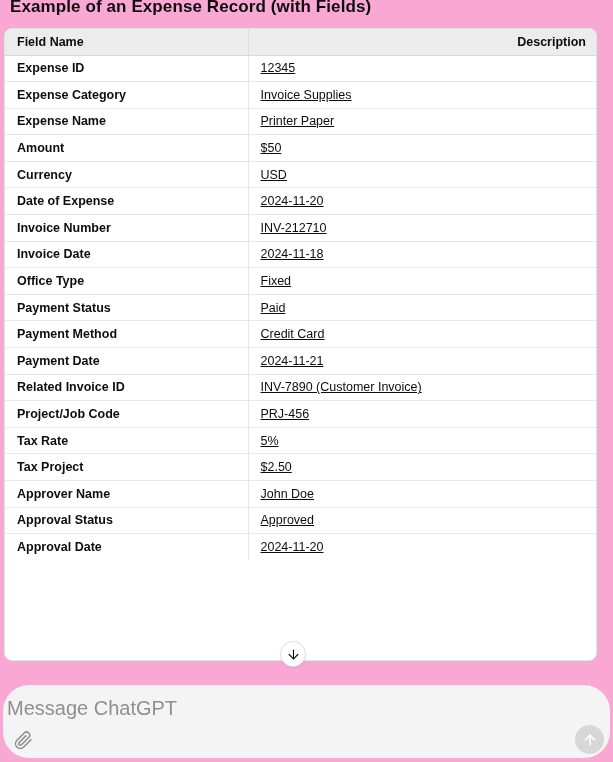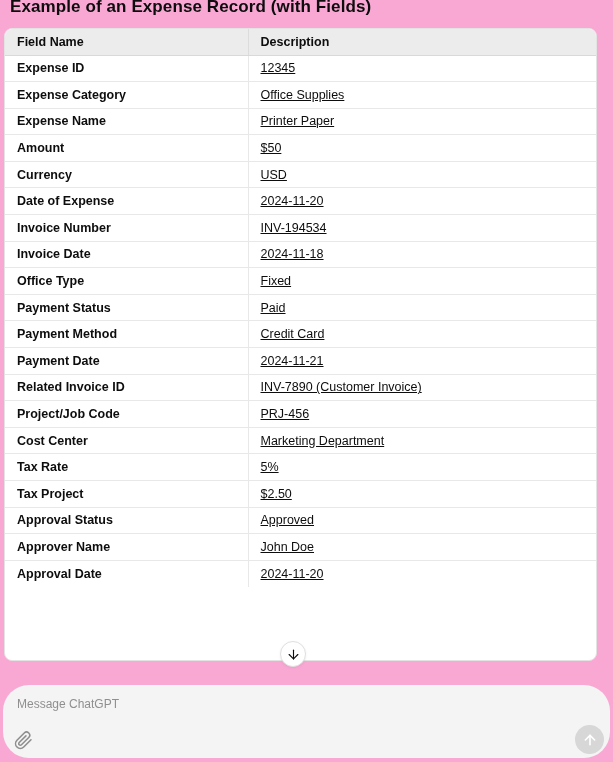"Description" thead th + th { text-align: none -> right }
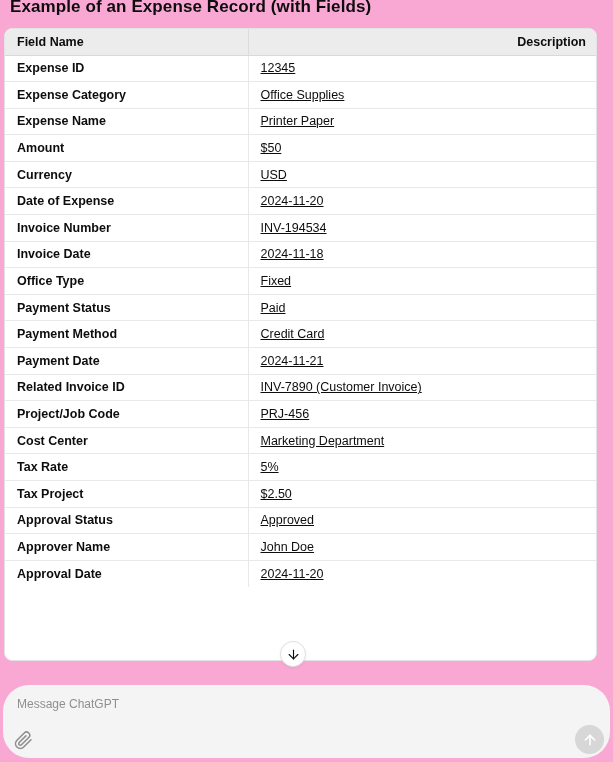"Office Supplies" td { text: Office -> Invoice }
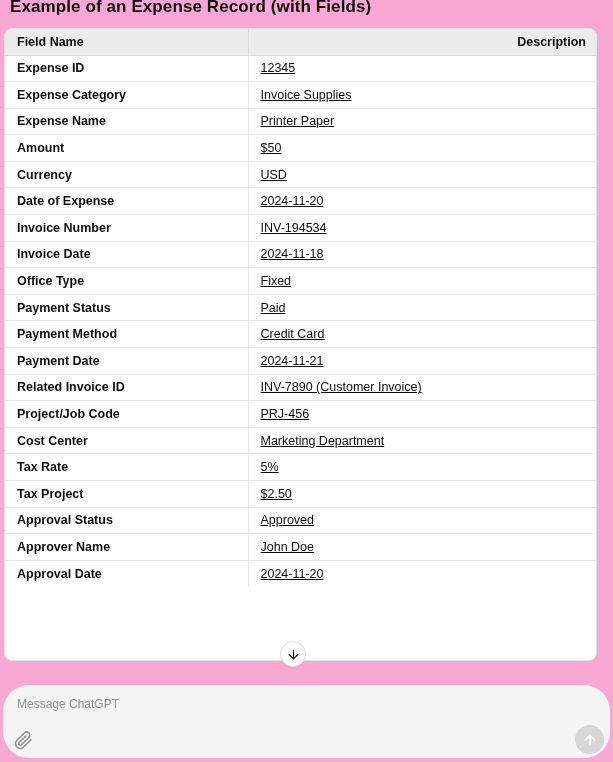"INV-194534" td { text: INV-194534 -> INV-212710 }
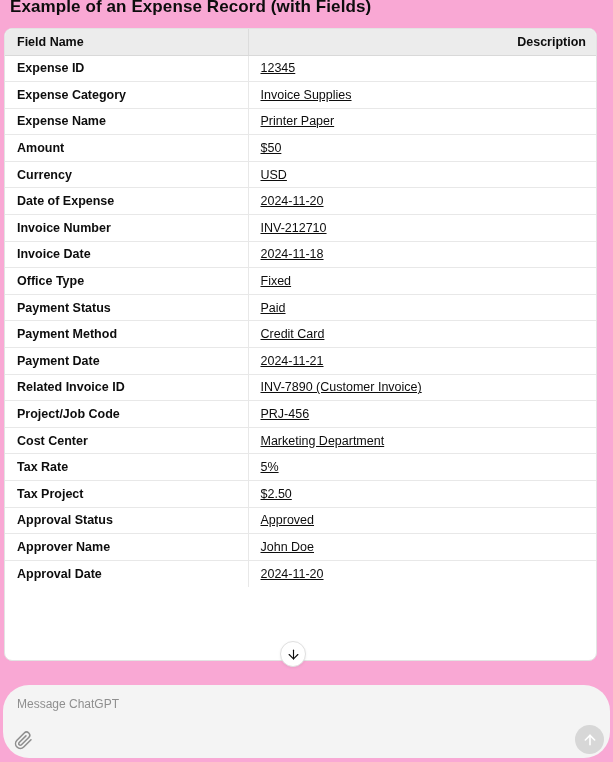"Cost Center" tr { html: <tr> <td>Cost Center</td> <td>Marketing Department</td> </tr> -> none }
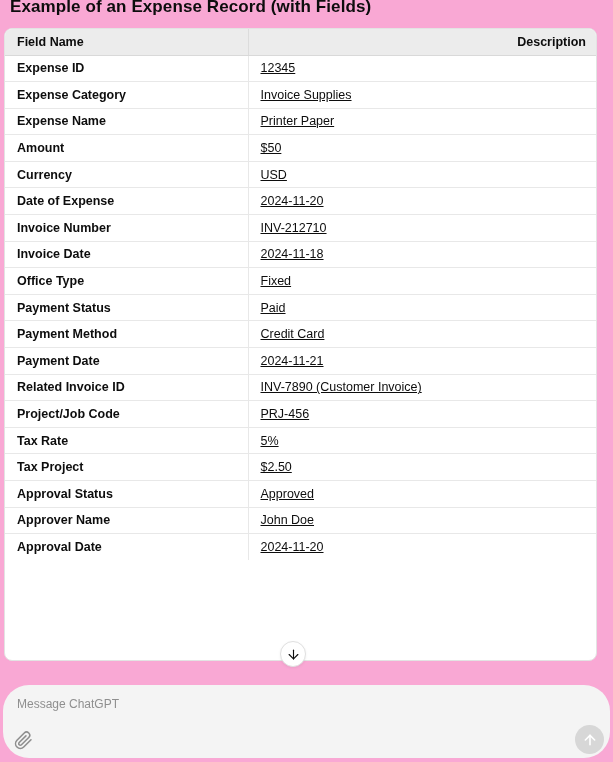"Approval Status" tr { order: before "Approver Name" -> after "Approver Name" }
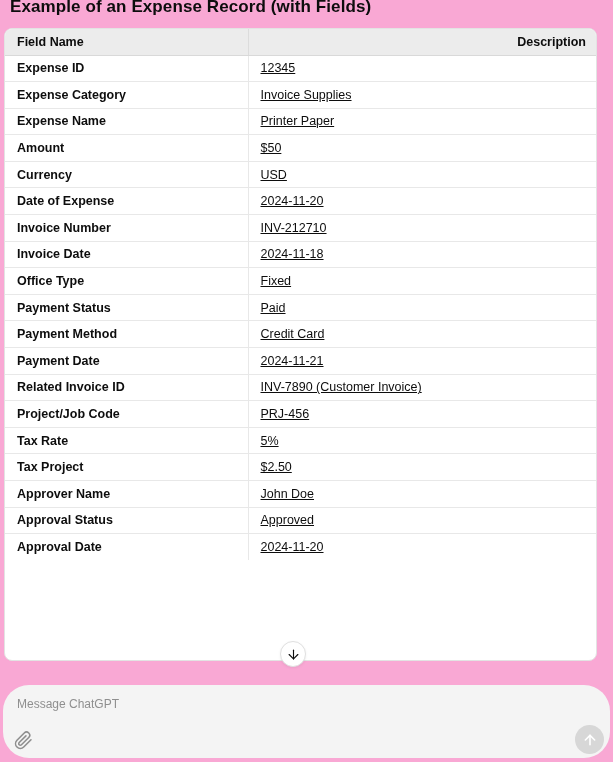"Message ChatGPT" .composer-placeholder { font-size: 12px -> 20px; left: 14px -> 4px }
